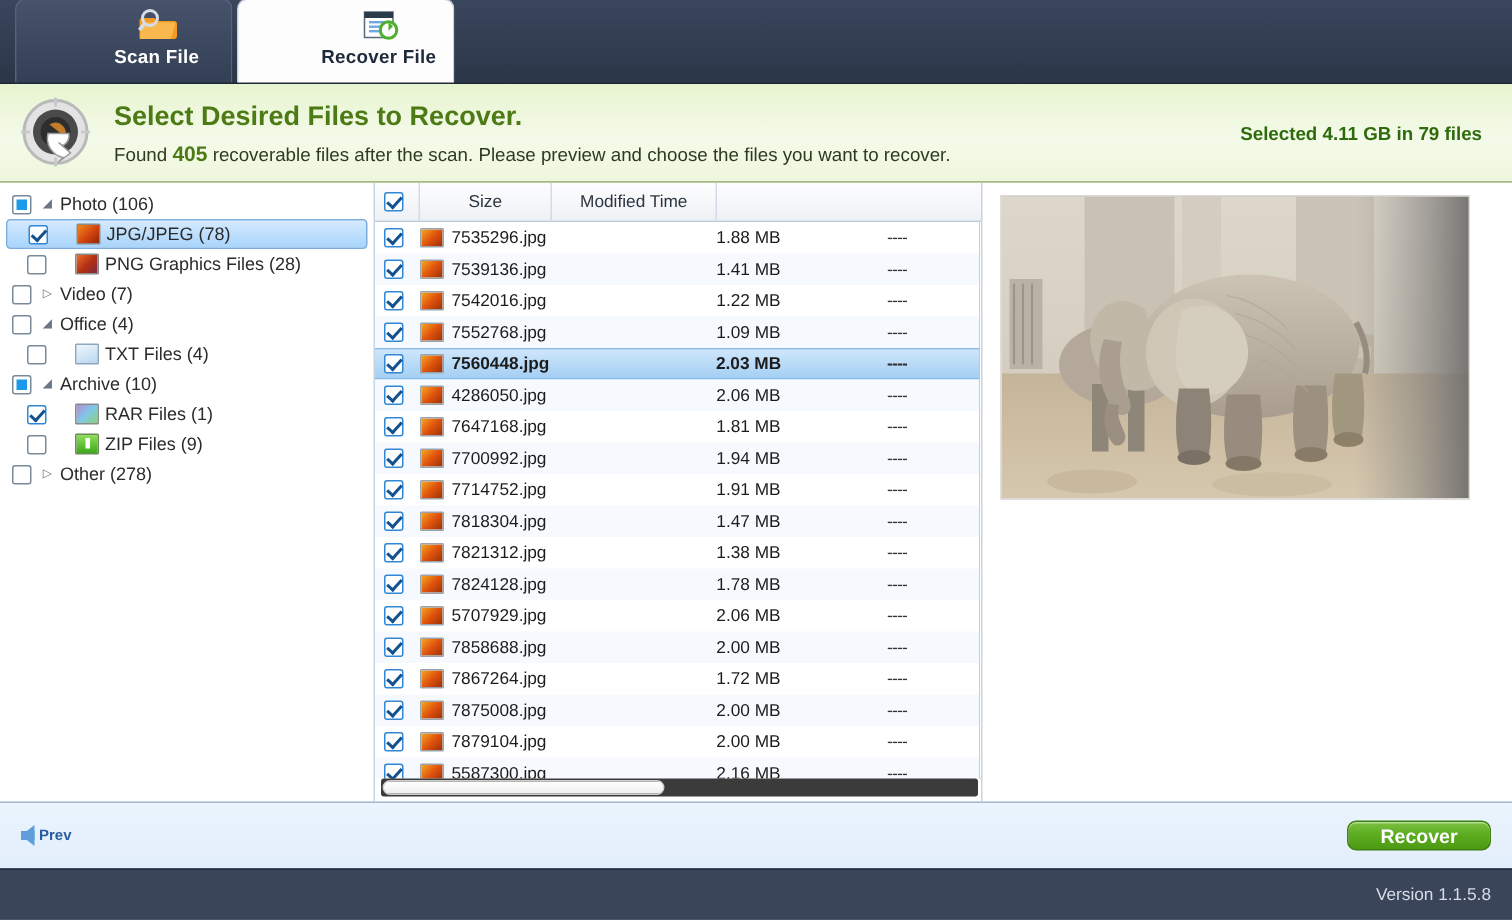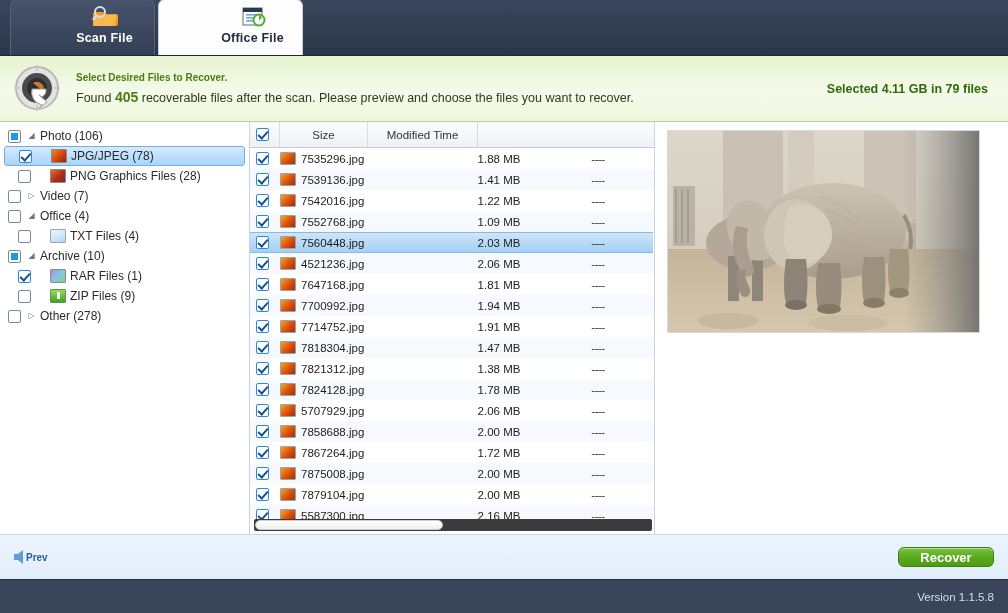"Office File" div.tab-label { text: Office -> Recover }
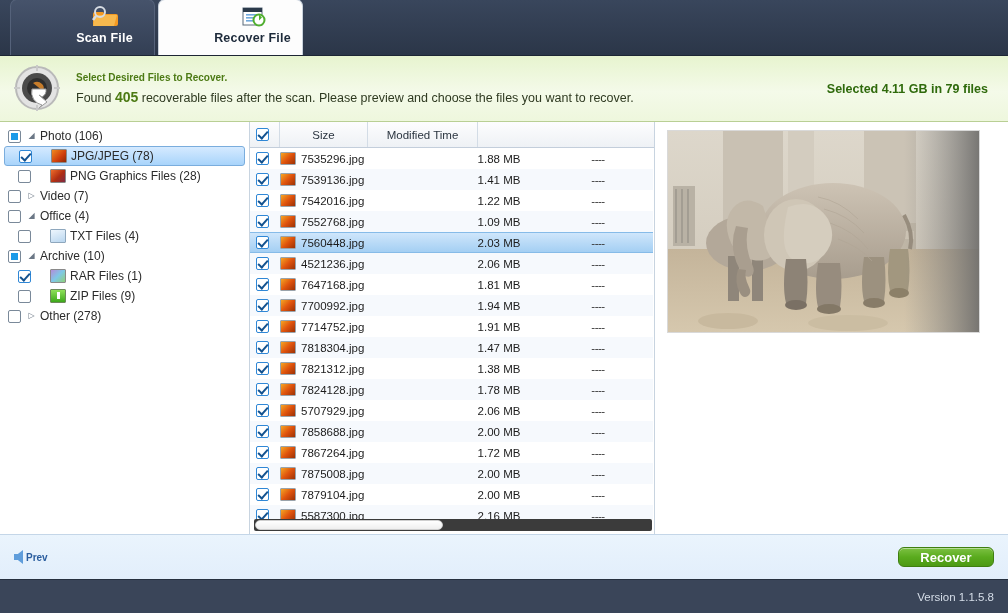"Select Desired Files to Recover." .banner-title { font-size: 10px -> 18px }
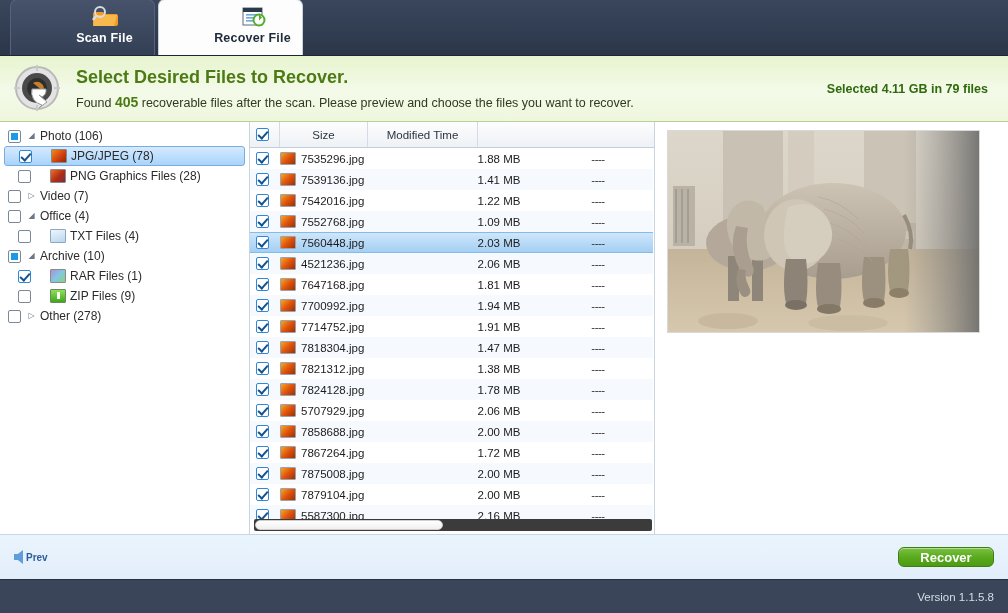"7560448.jpg" .frow.selected { font-weight: none -> bold }
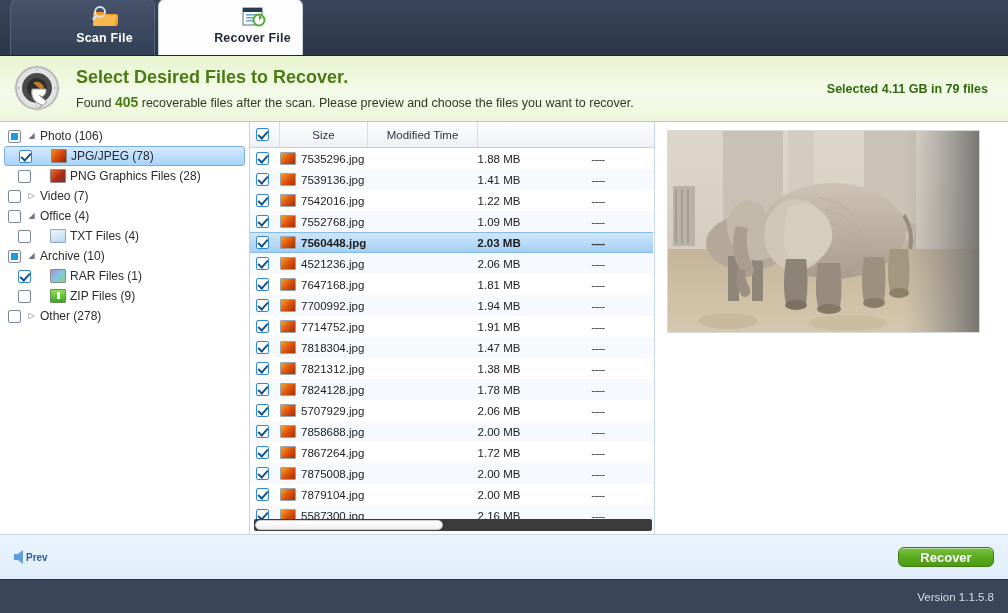"4521236.jpg" span { text: 4521236.jpg -> 4286050.jpg }
